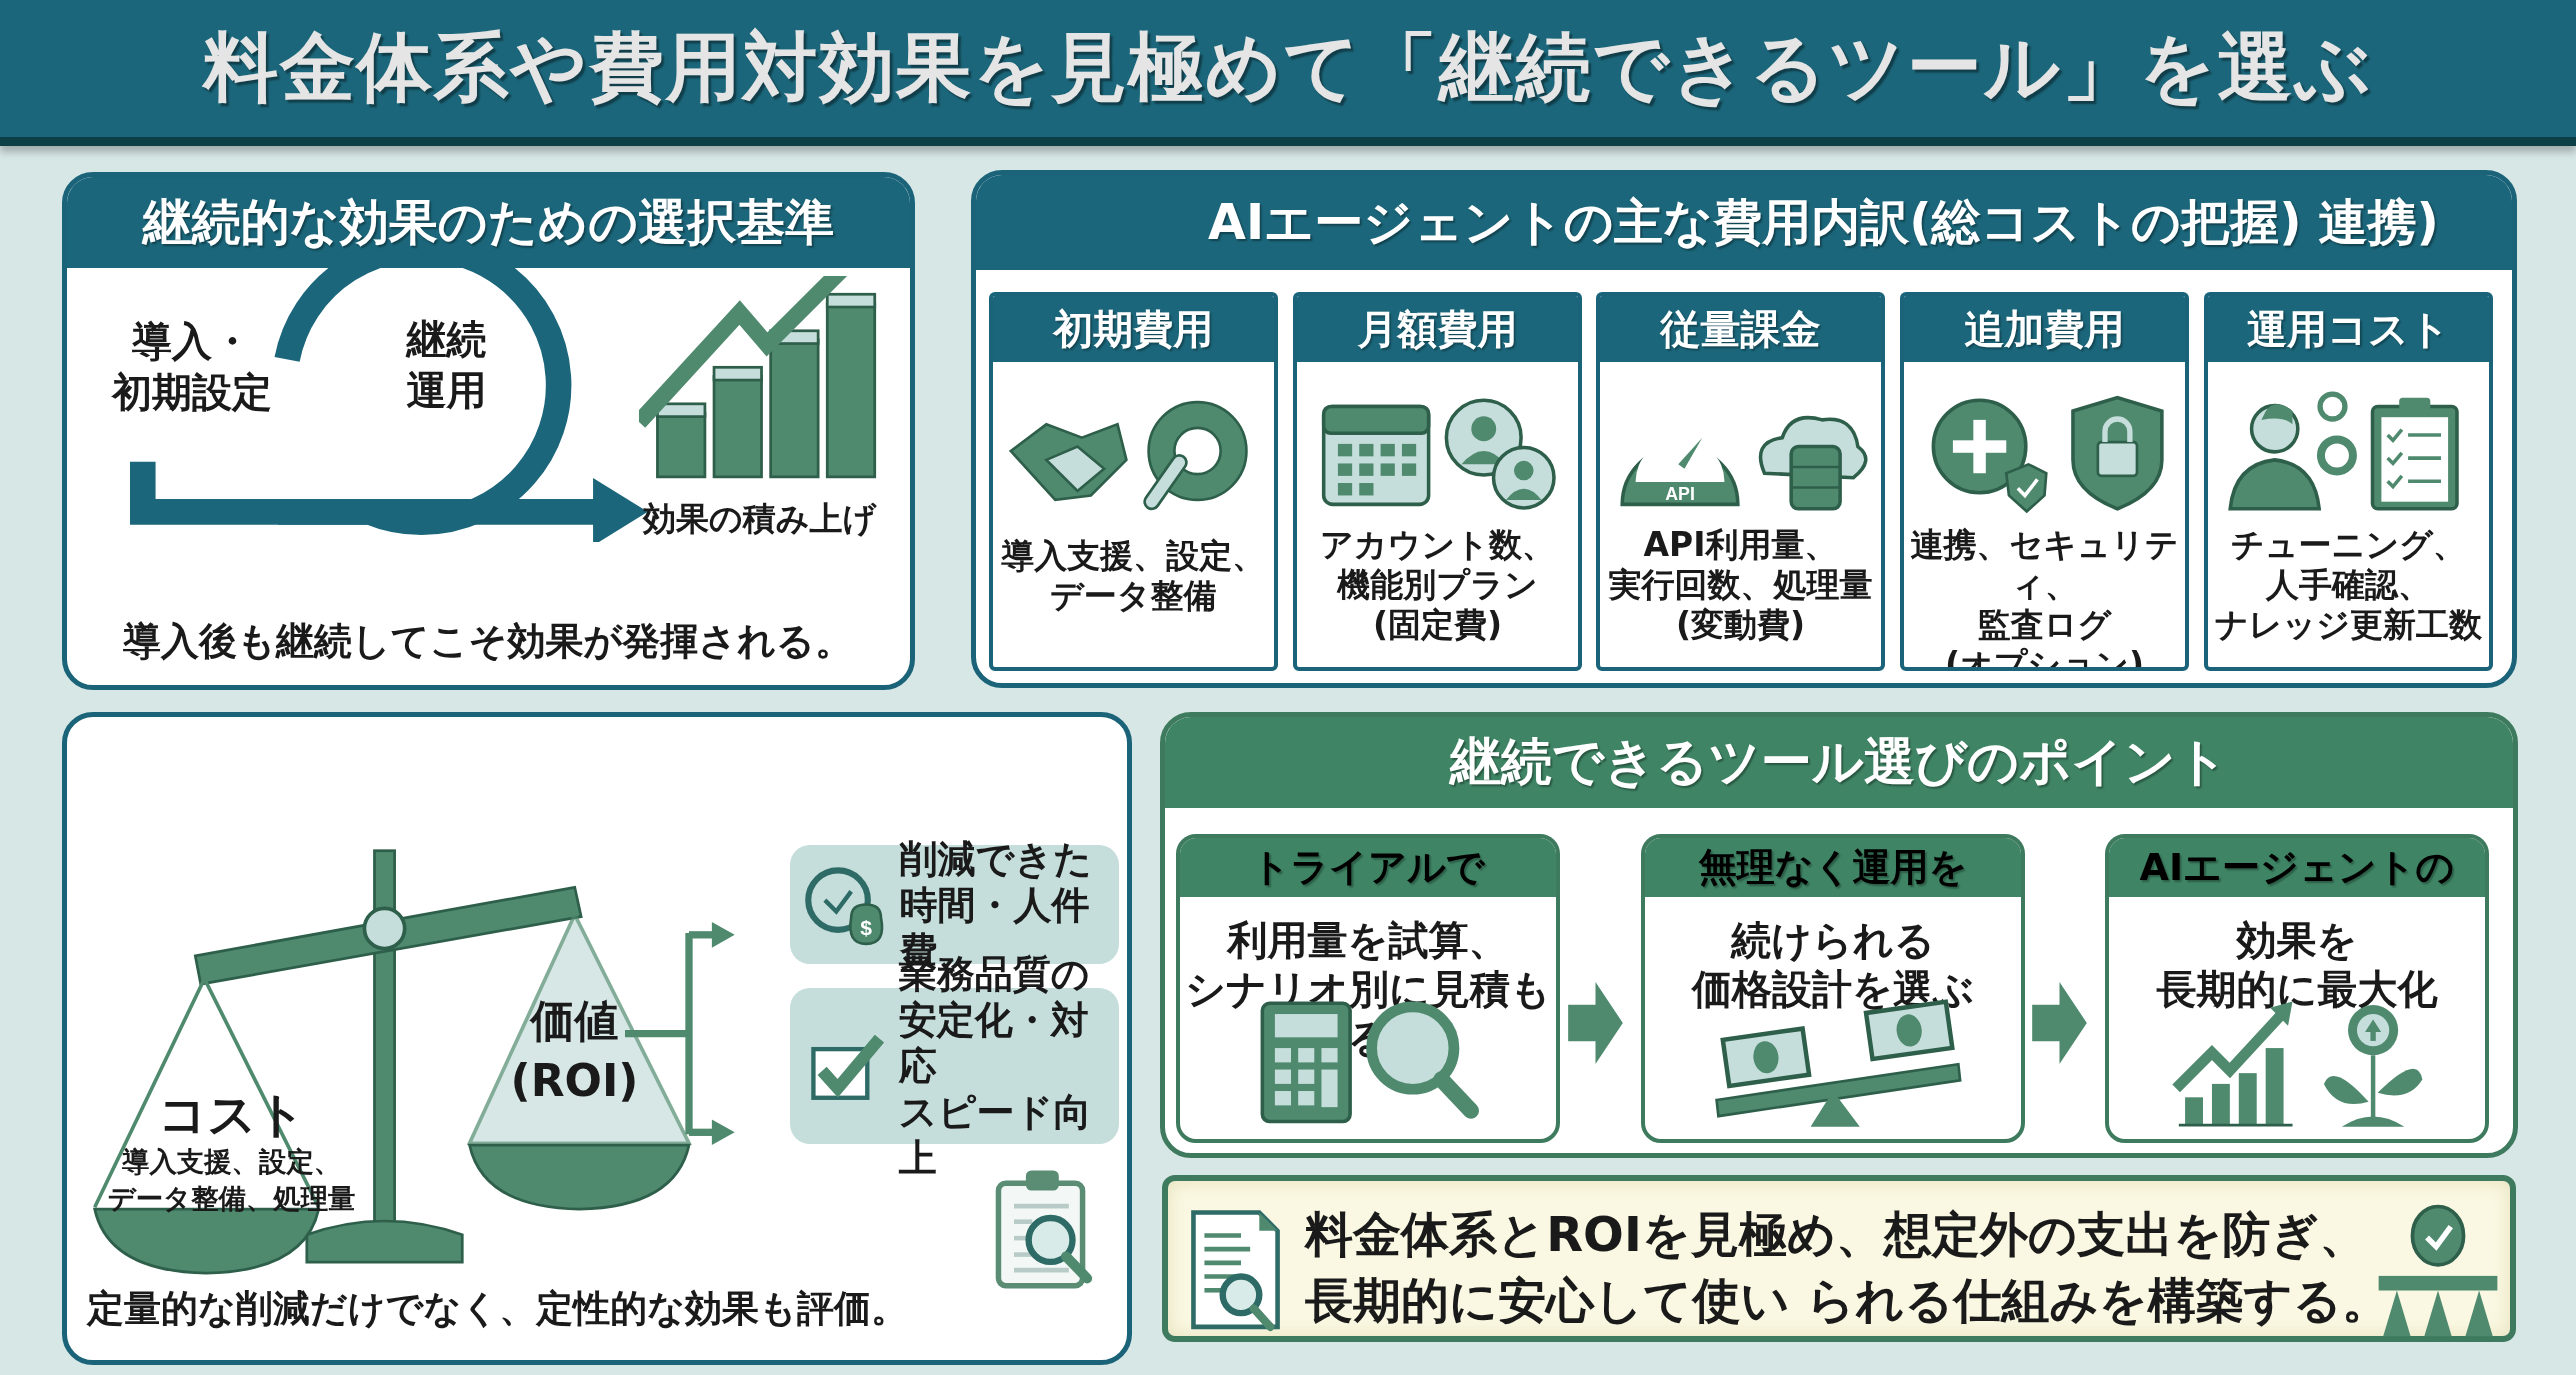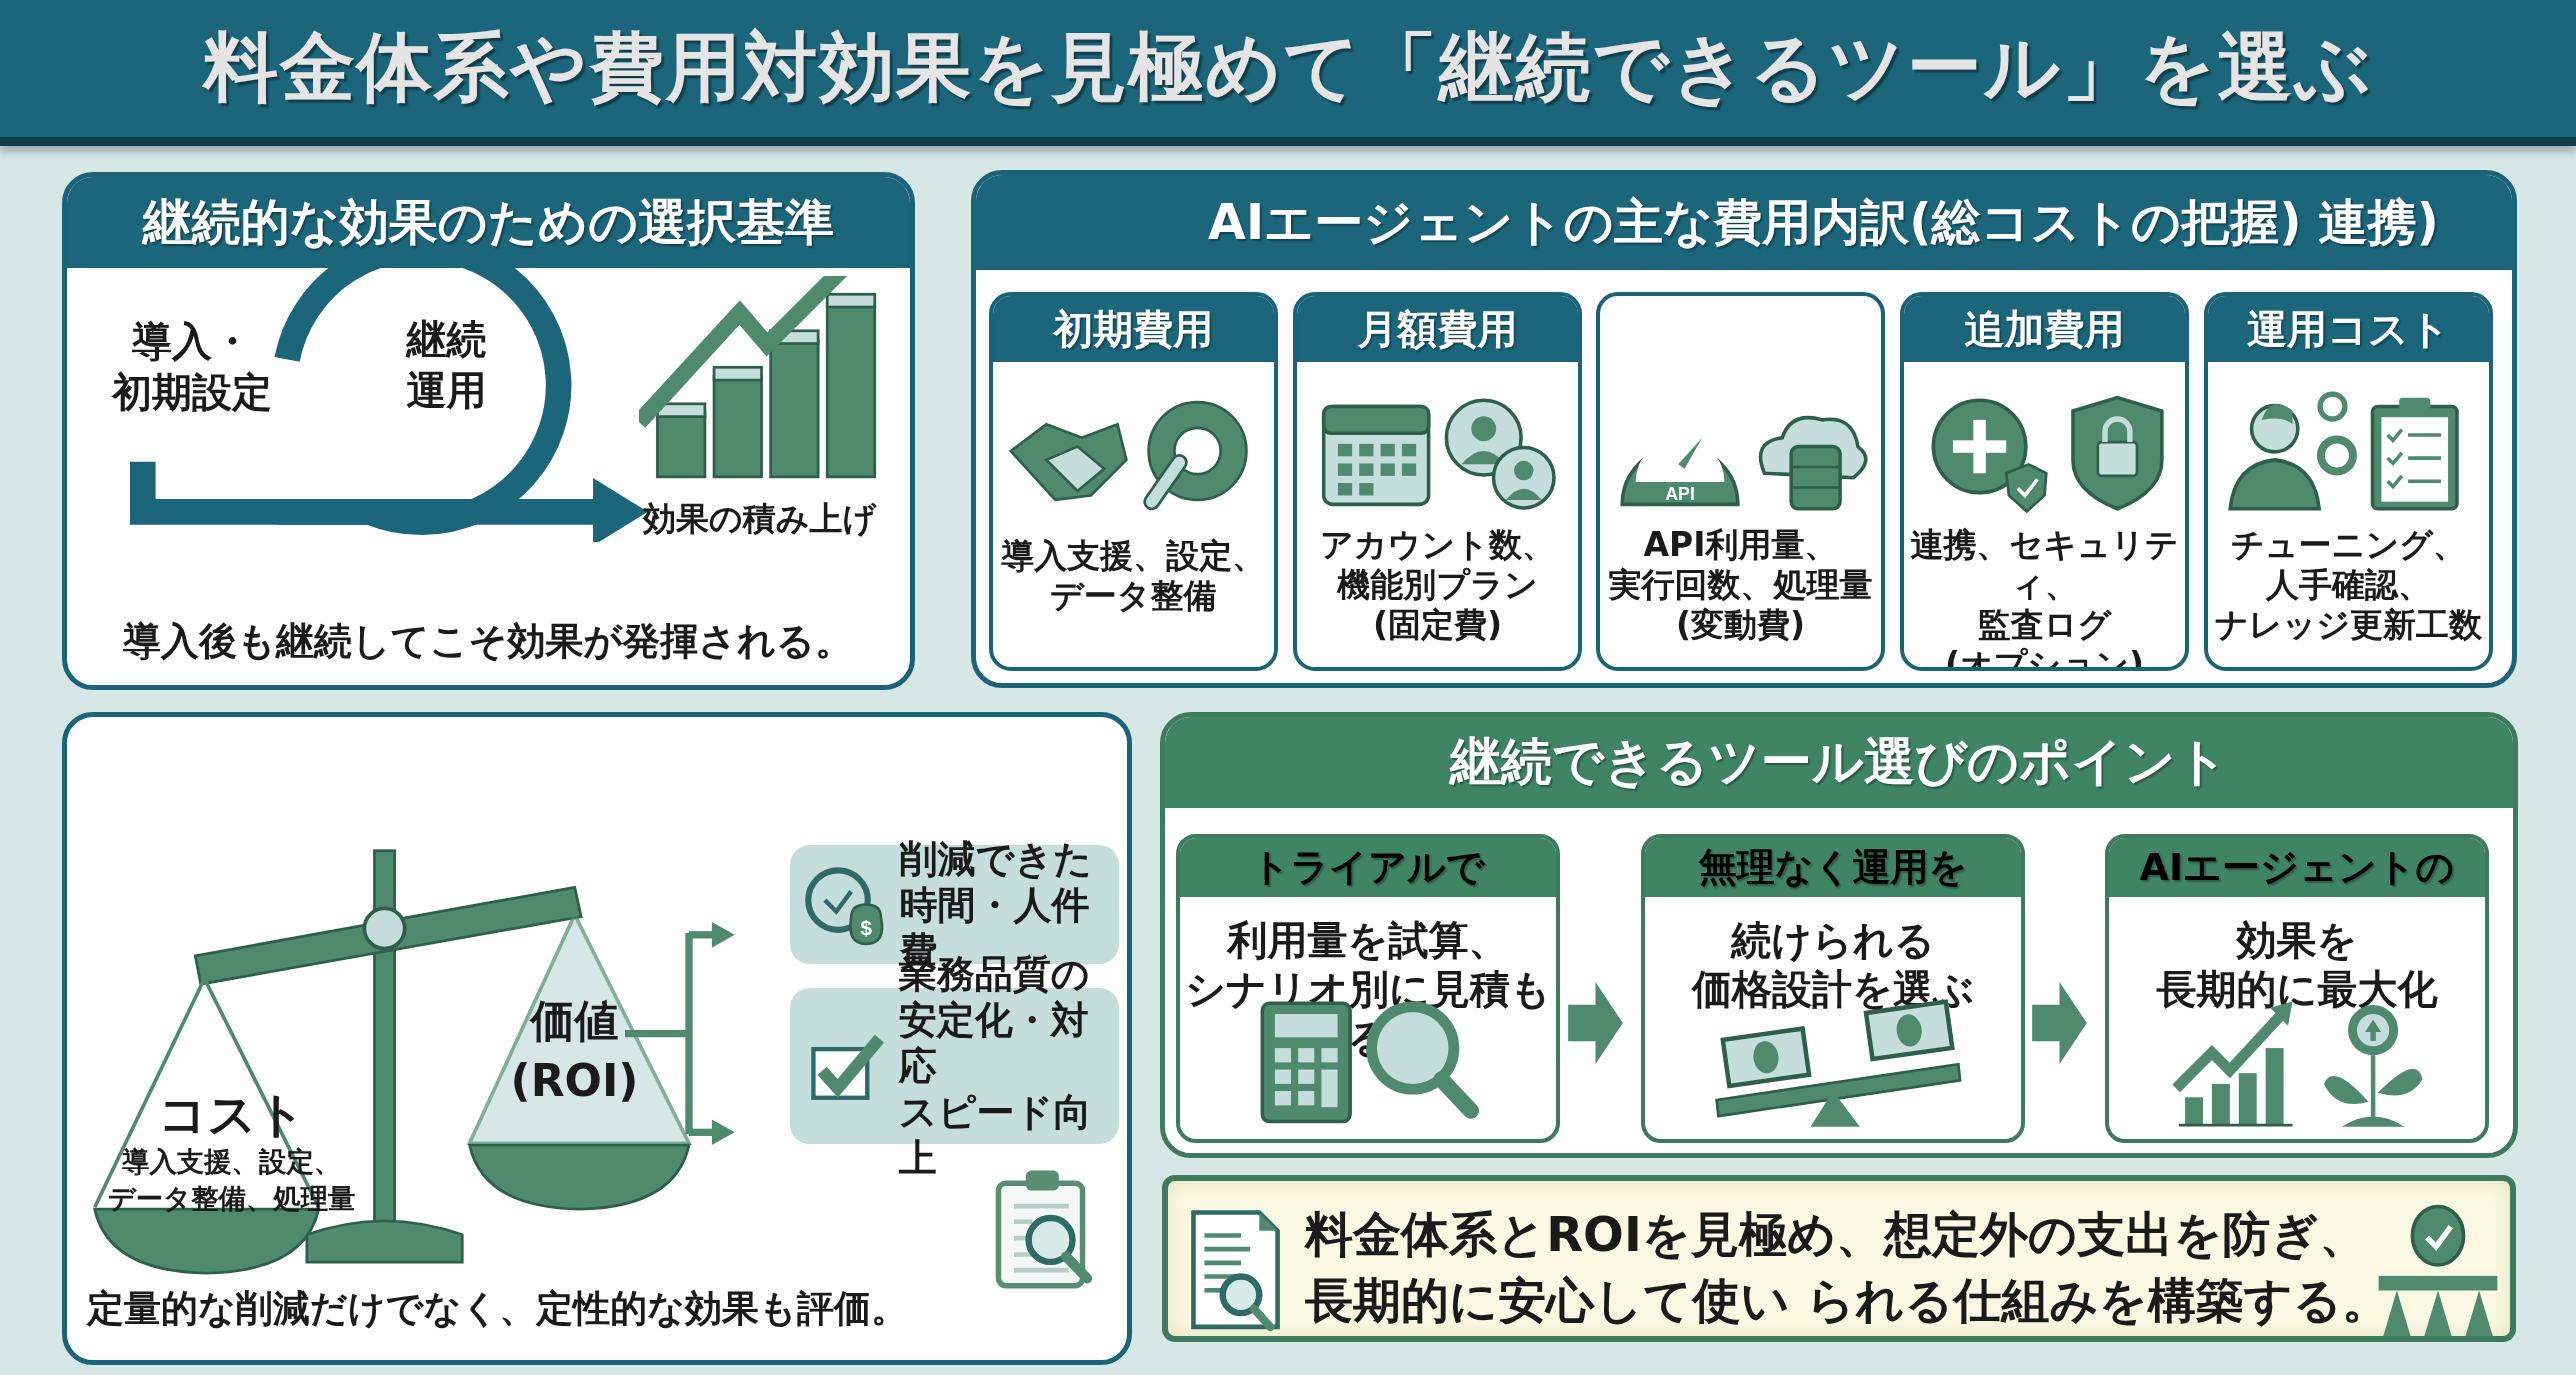"初期費用" .cost-card { border-radius: 22px -> 6px }
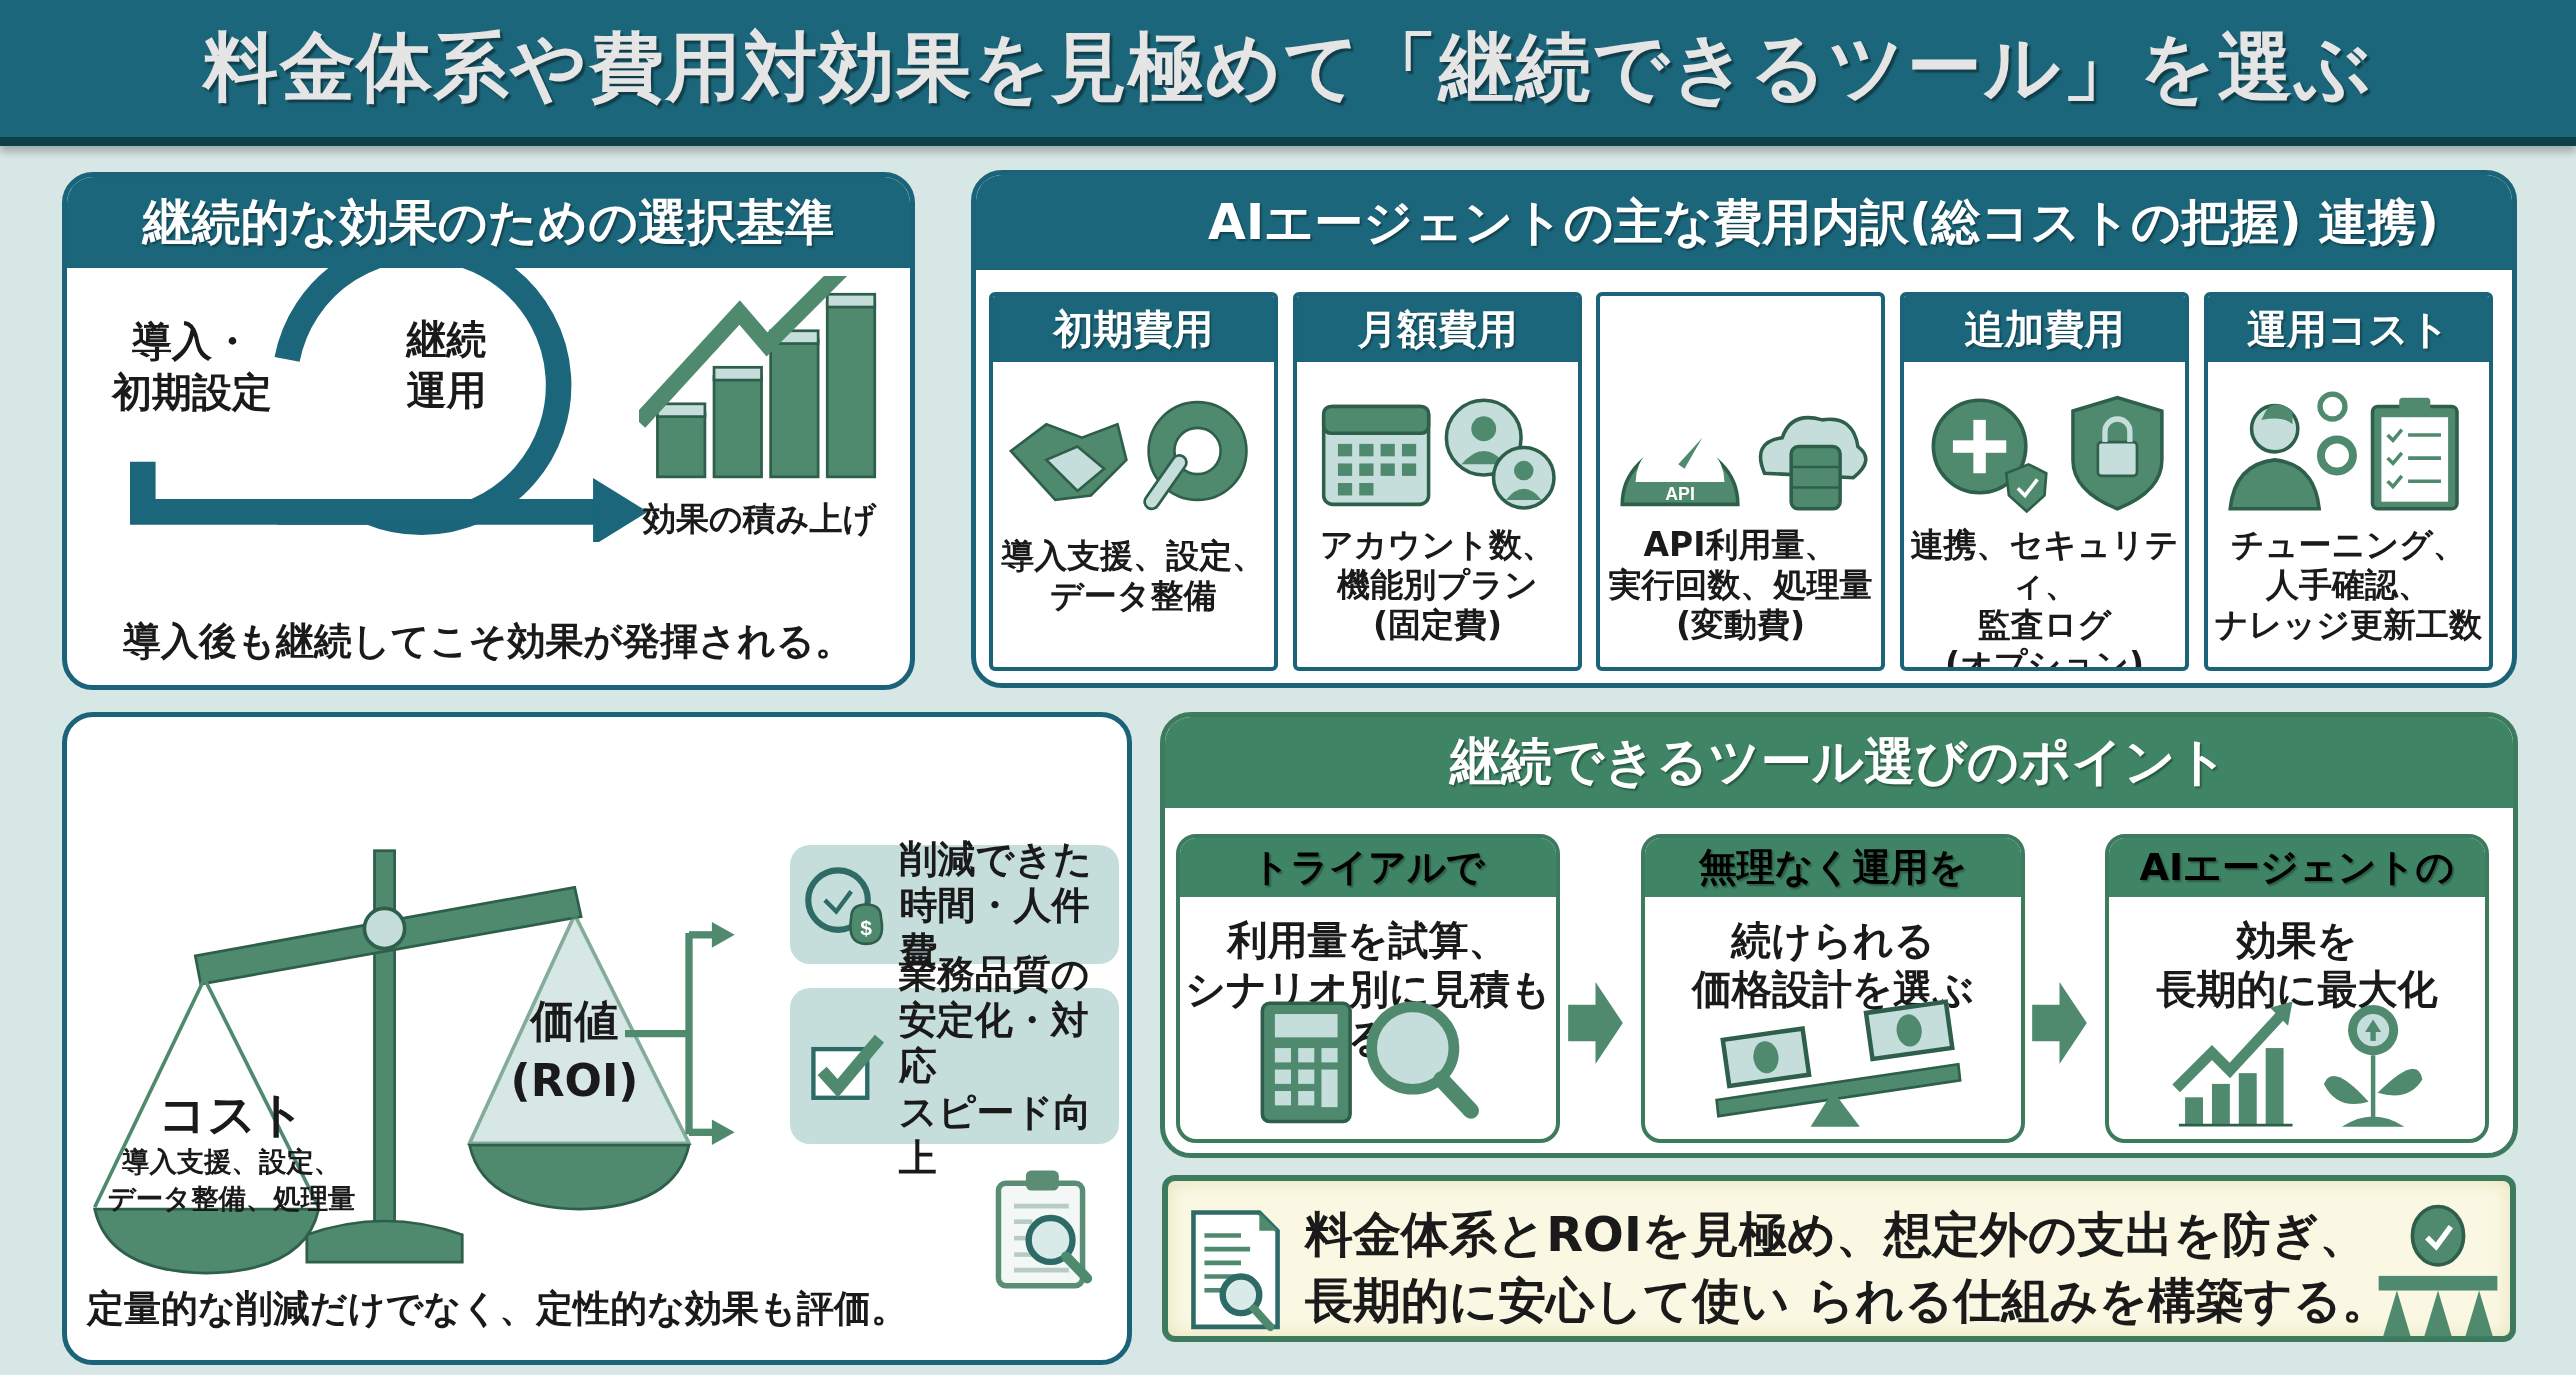"従量課金" div.ch { html: none -> <div>従量課金</div> }
